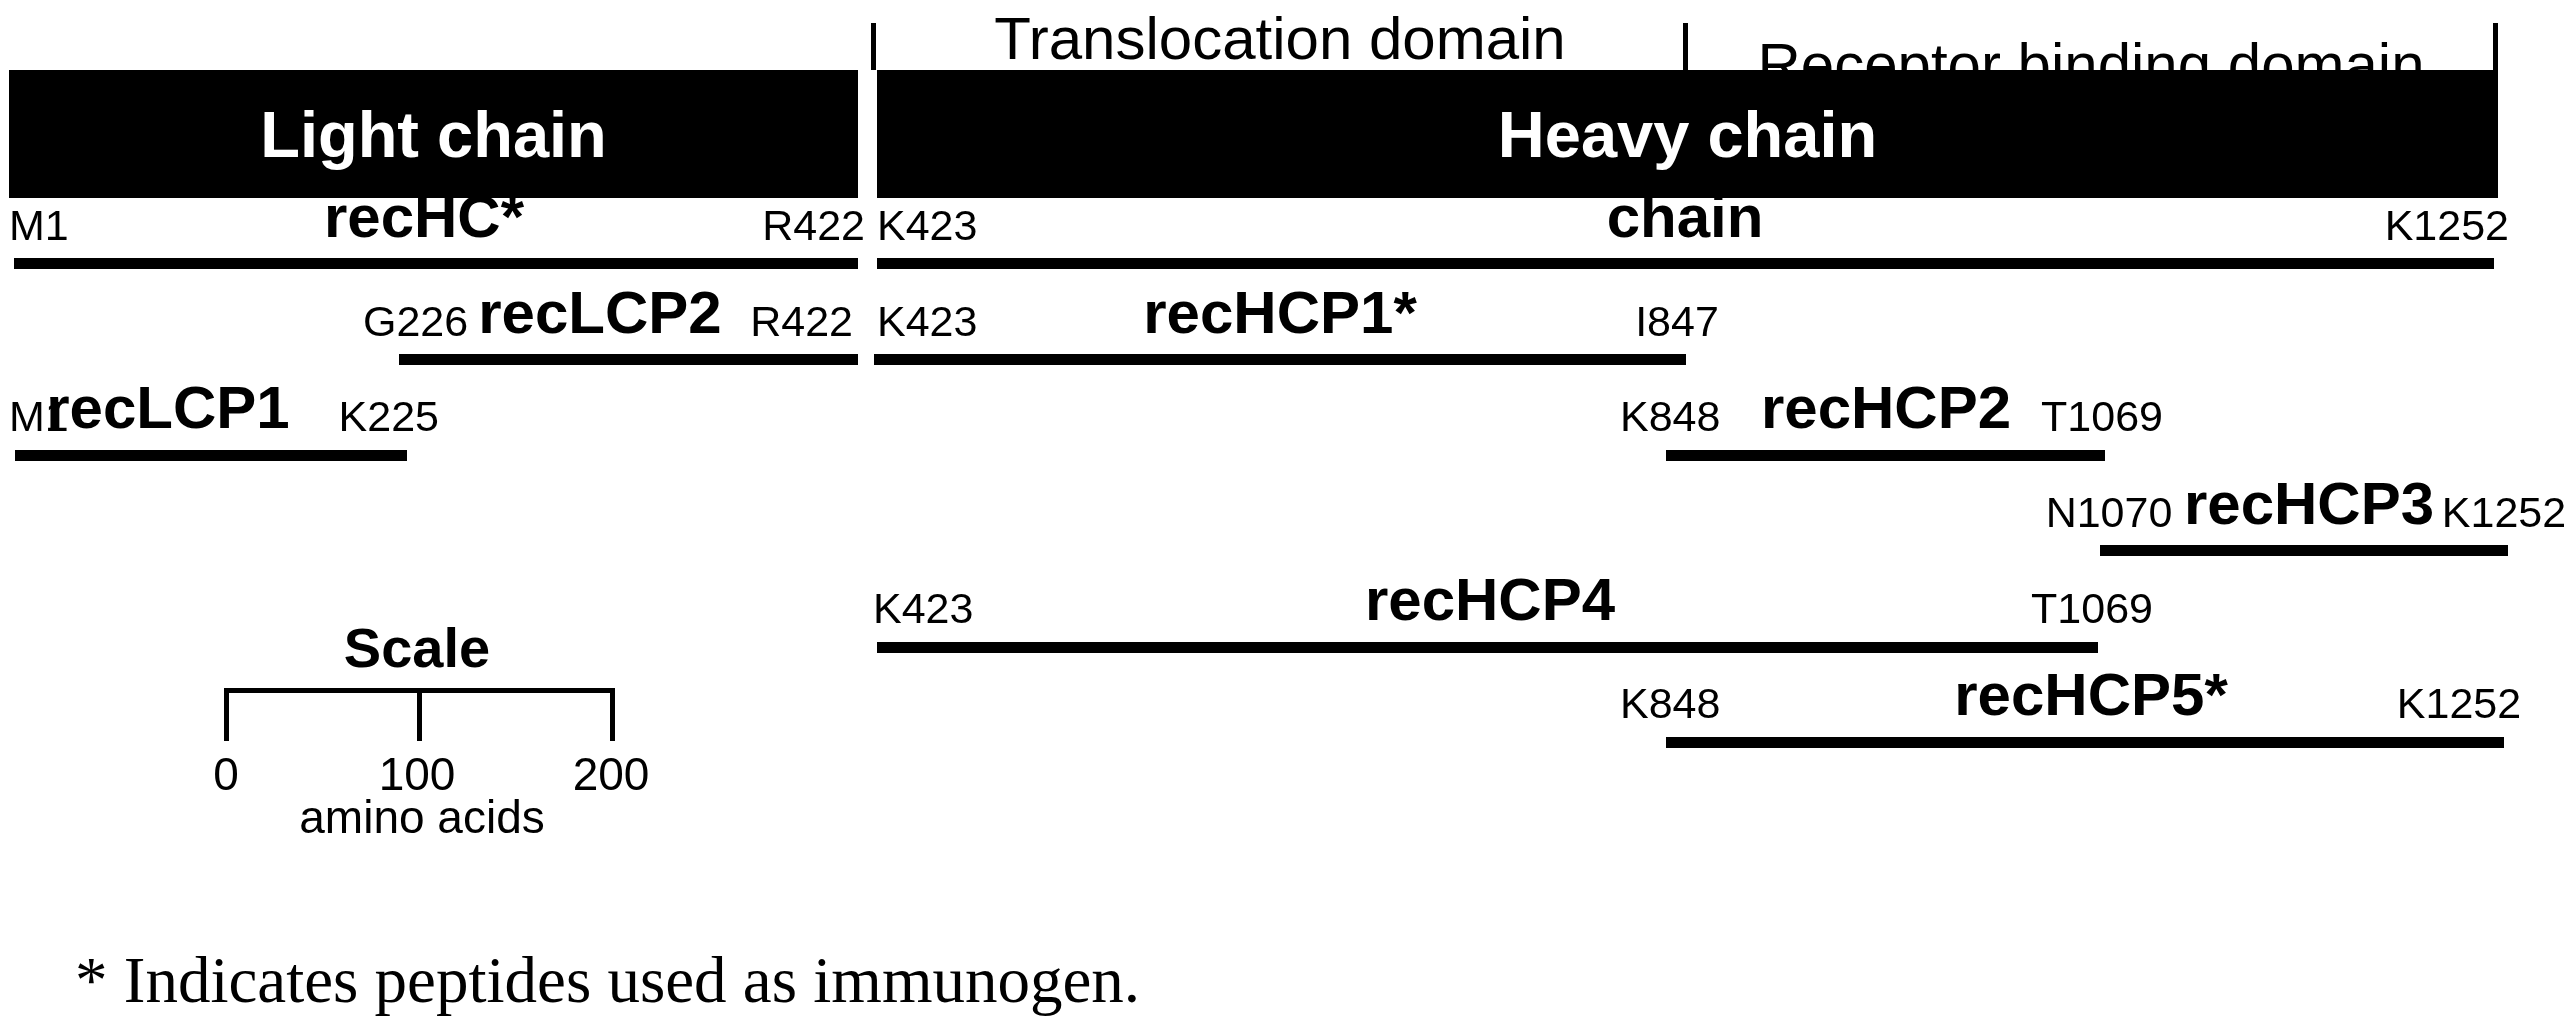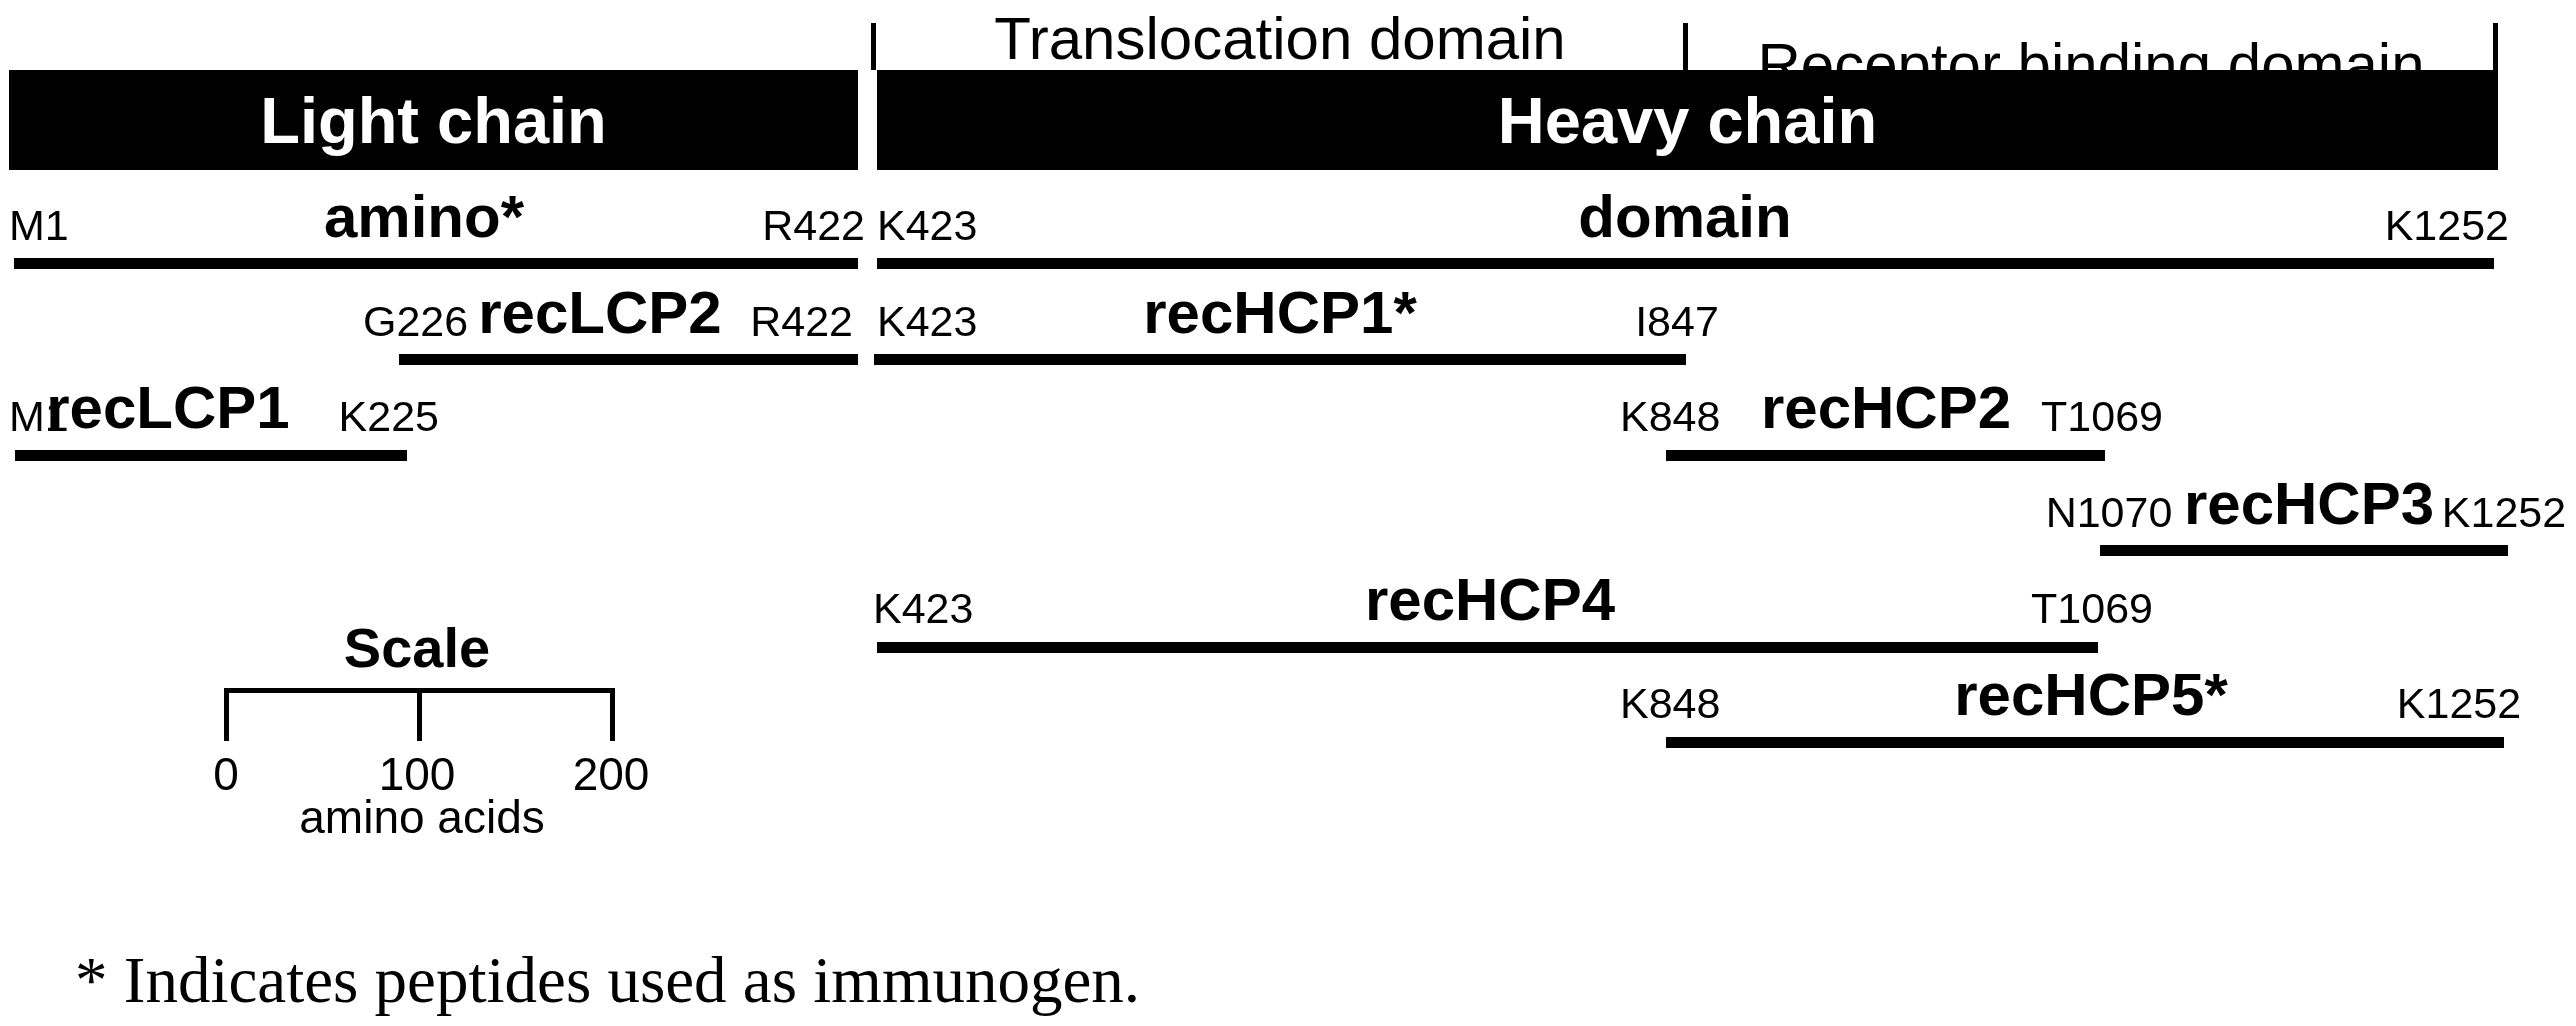"Light chain" .chain-bar { height: 100px -> 128px }
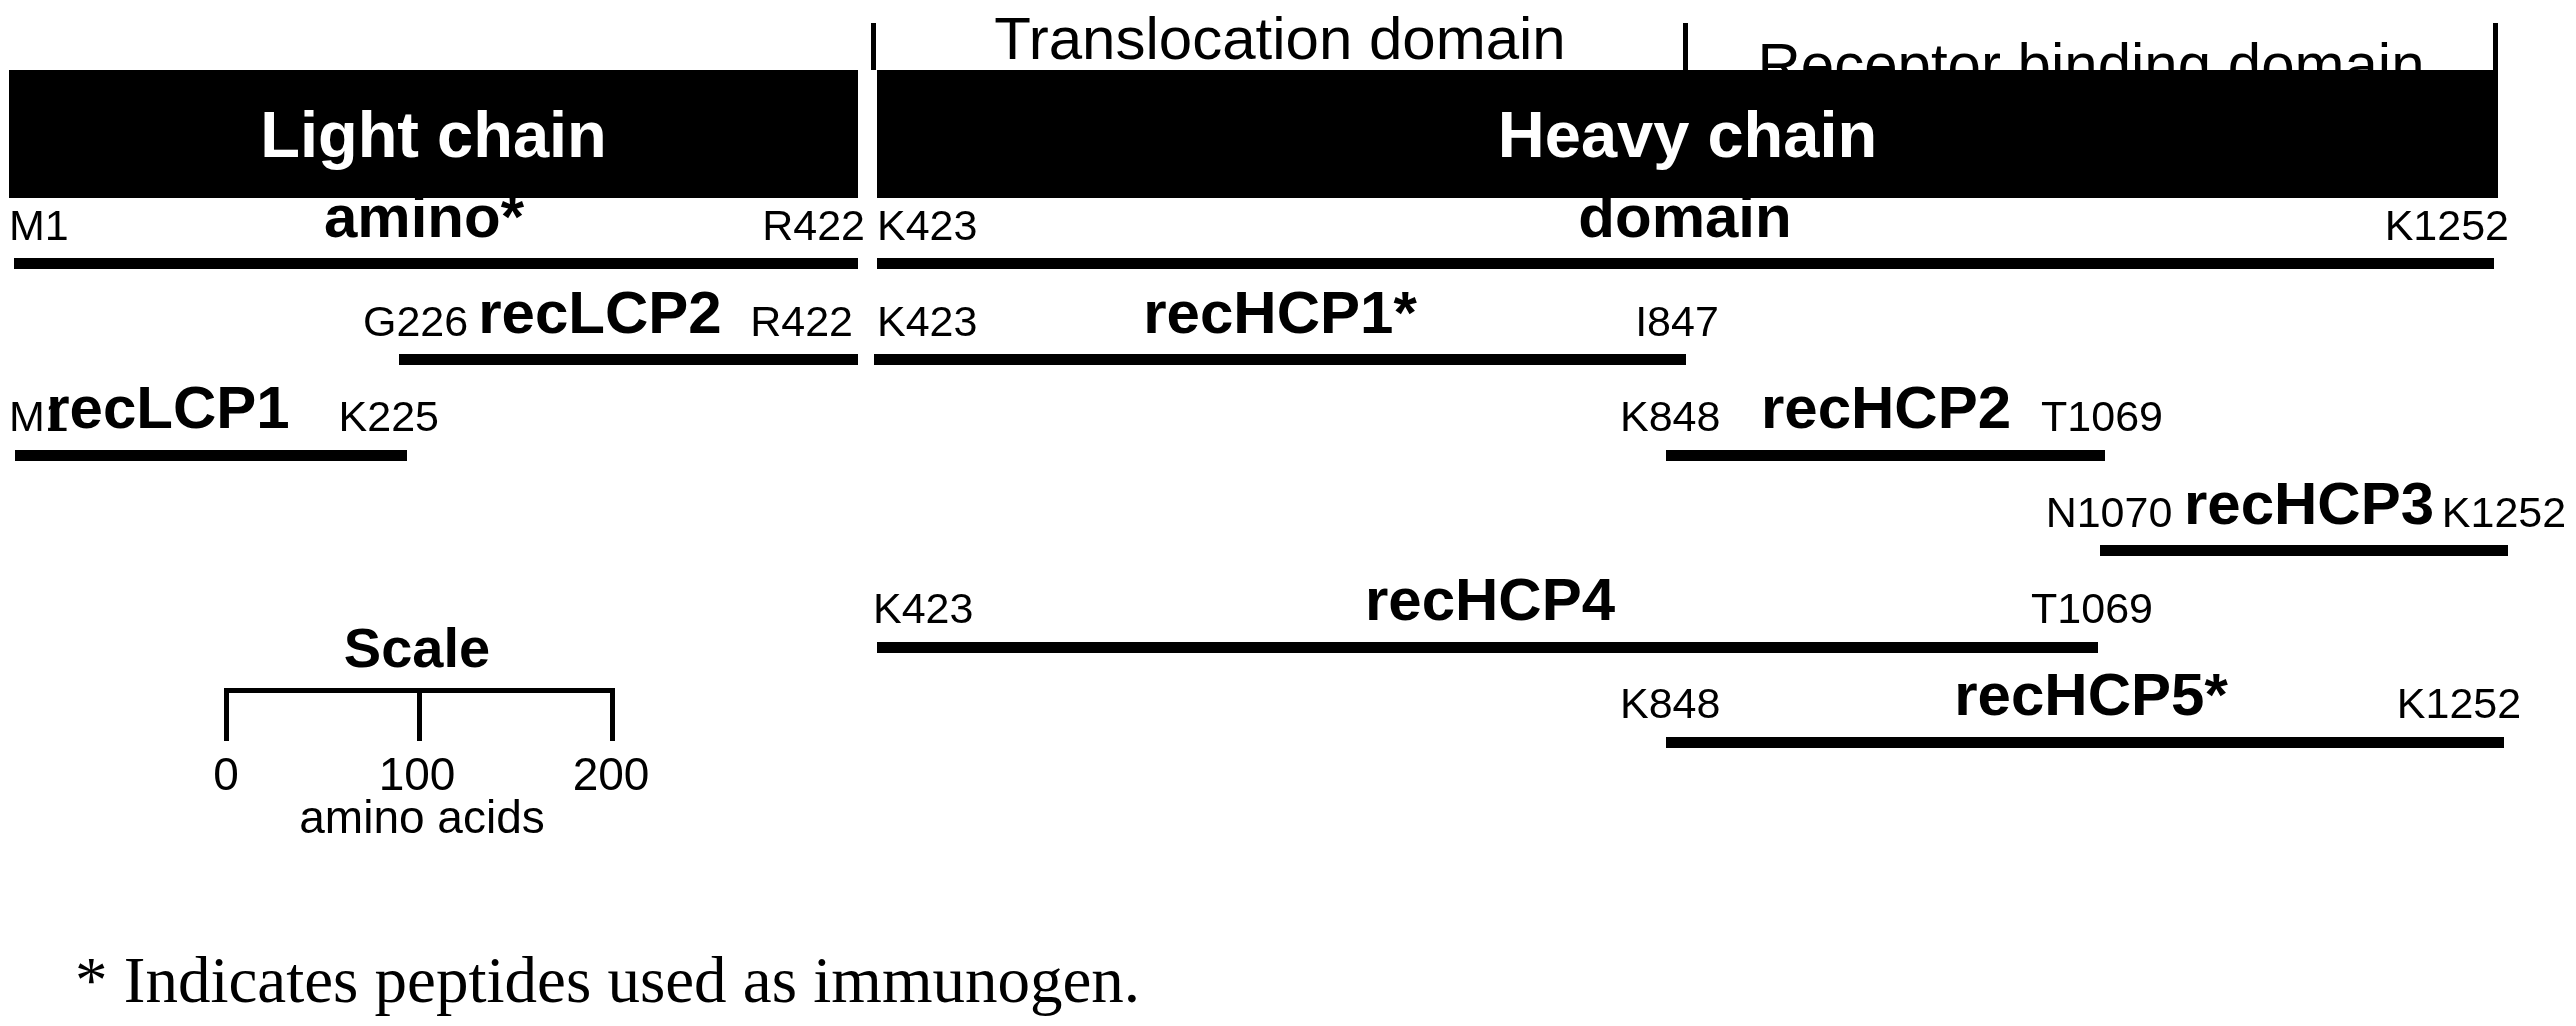"amino*" span.seg-label { text: amino -> recHC }
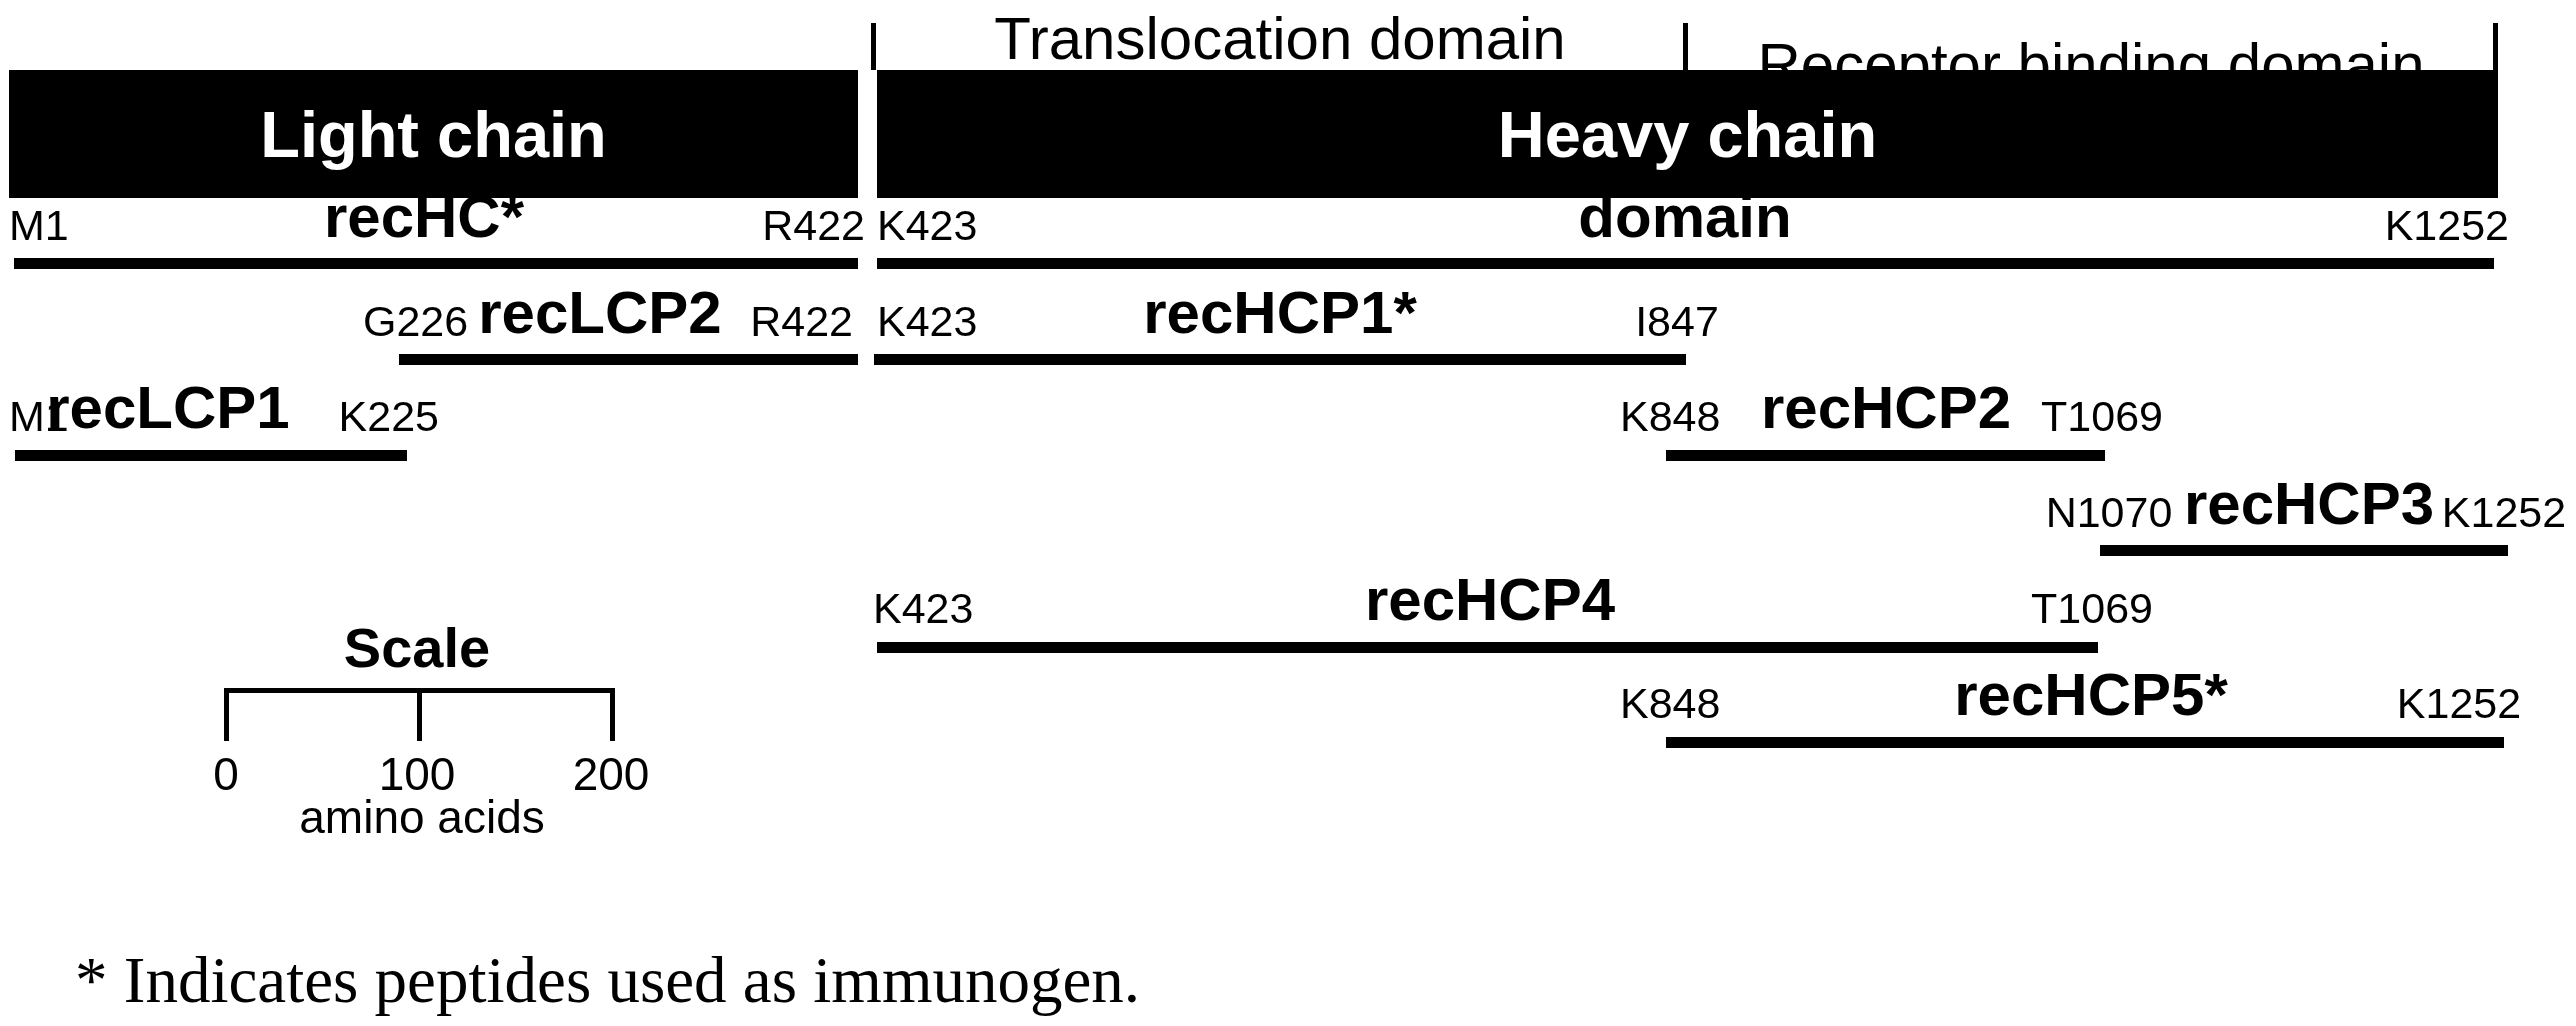"domain" span.seg-label { text: domain -> chain }
